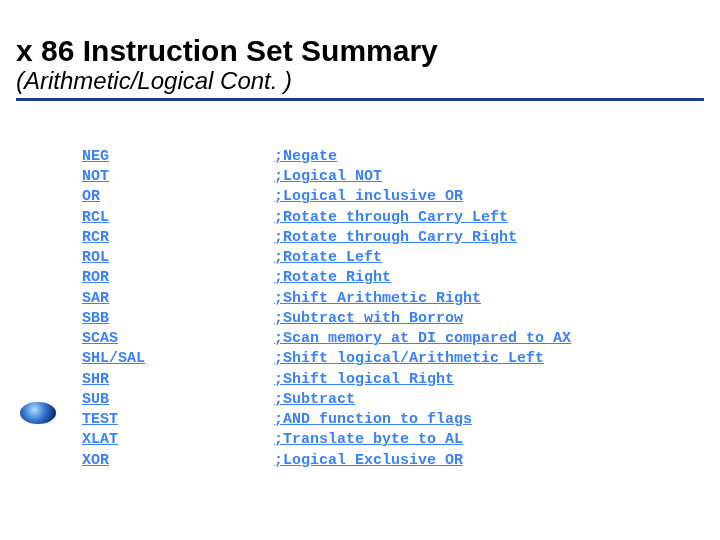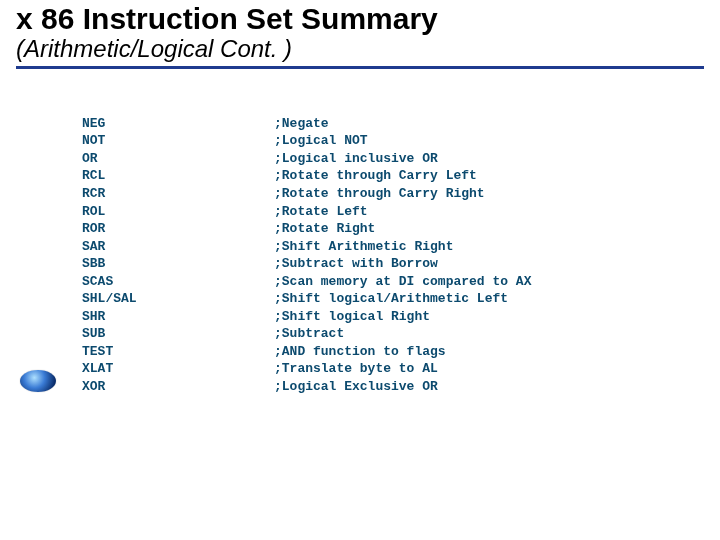"x 86 Instruction Set Summary" .slide { margin-top: none -> 32px }
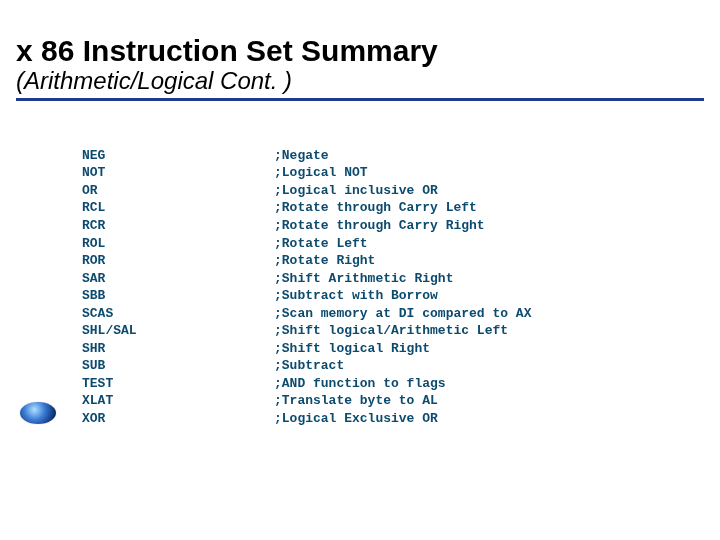"NEG" .code-block { color: #0c4a6e -> #3b82f6; font-size: 13px -> 15px; text-decoration: none -> underline }
